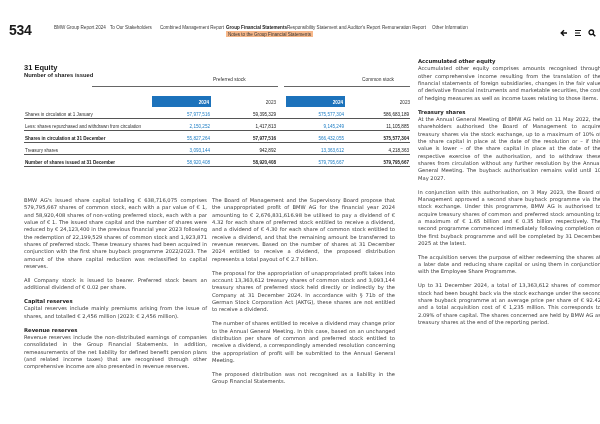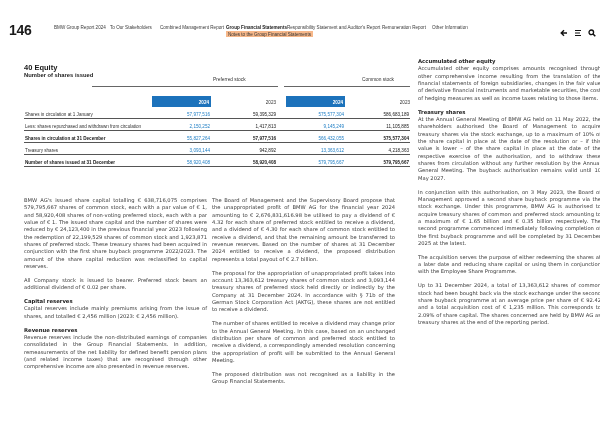"146" div.page-num { text: 146 -> 534 }
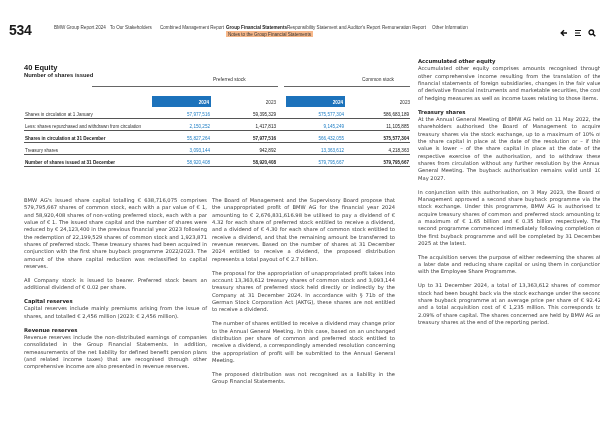"40 Equity" div.sec-title { text: 40 -> 31 }
